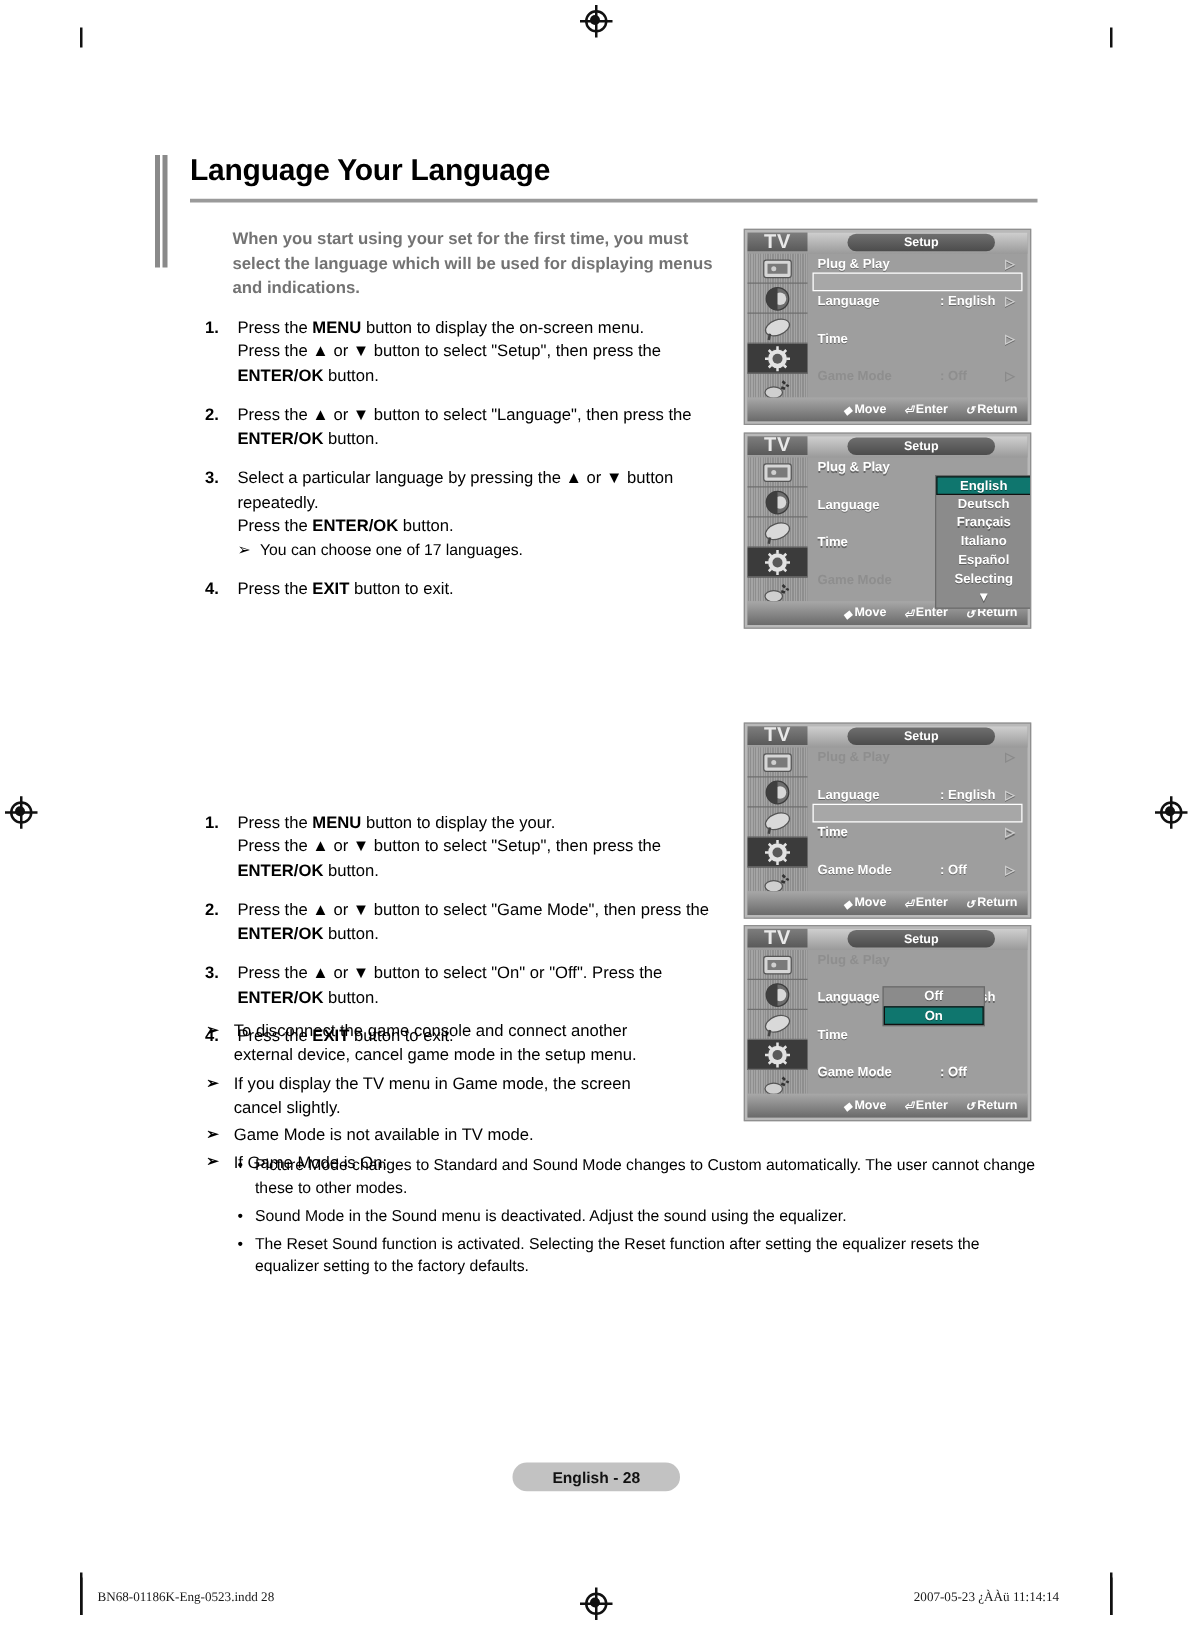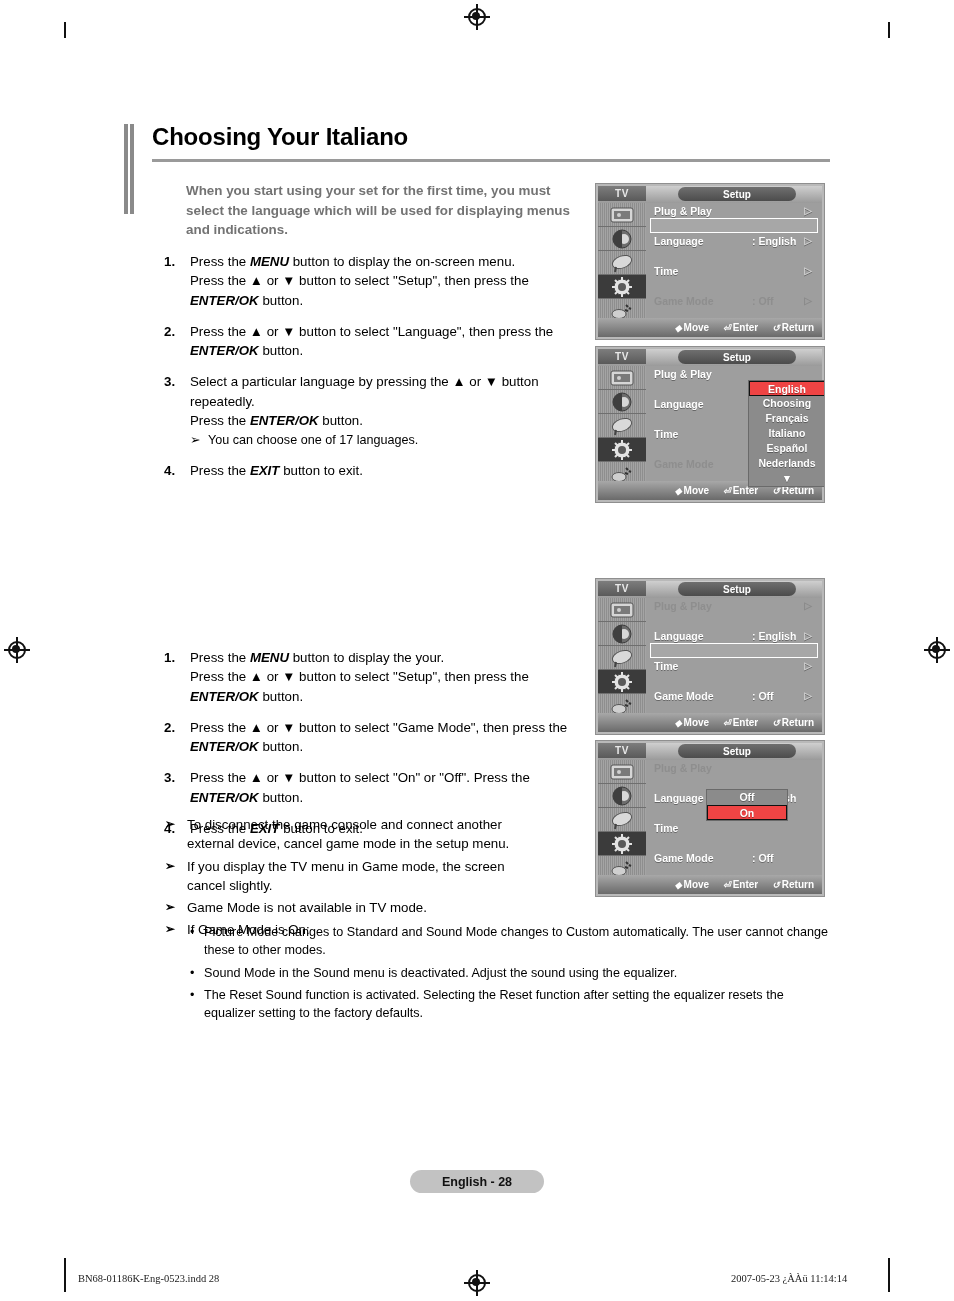"Choosing Your Italiano" h1.sec-title { text: Choosing Your Italiano -> Language Your Language }
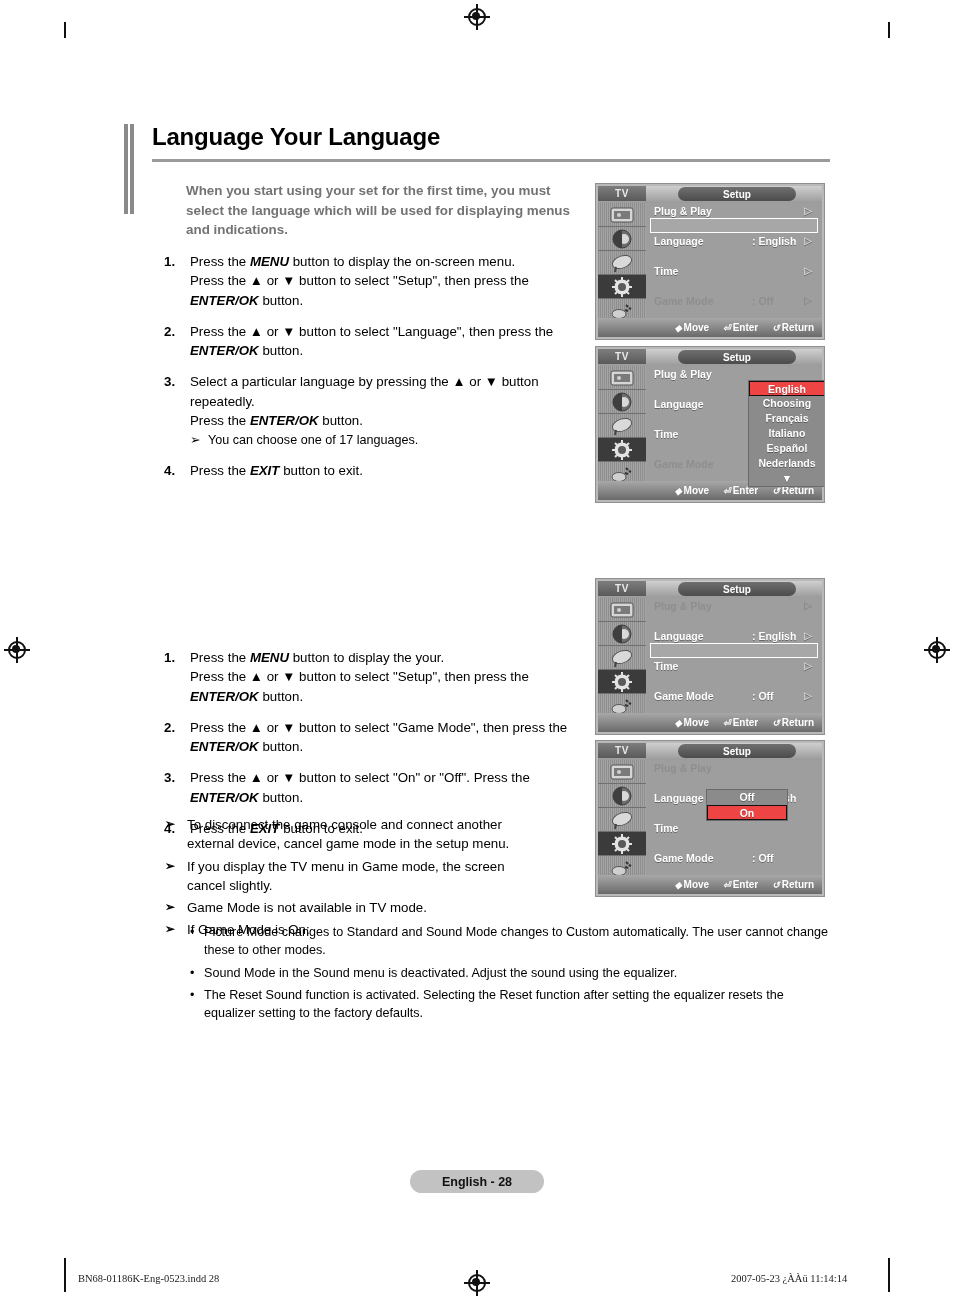"TV" .osd-tv { font-size: 10px -> 16px }
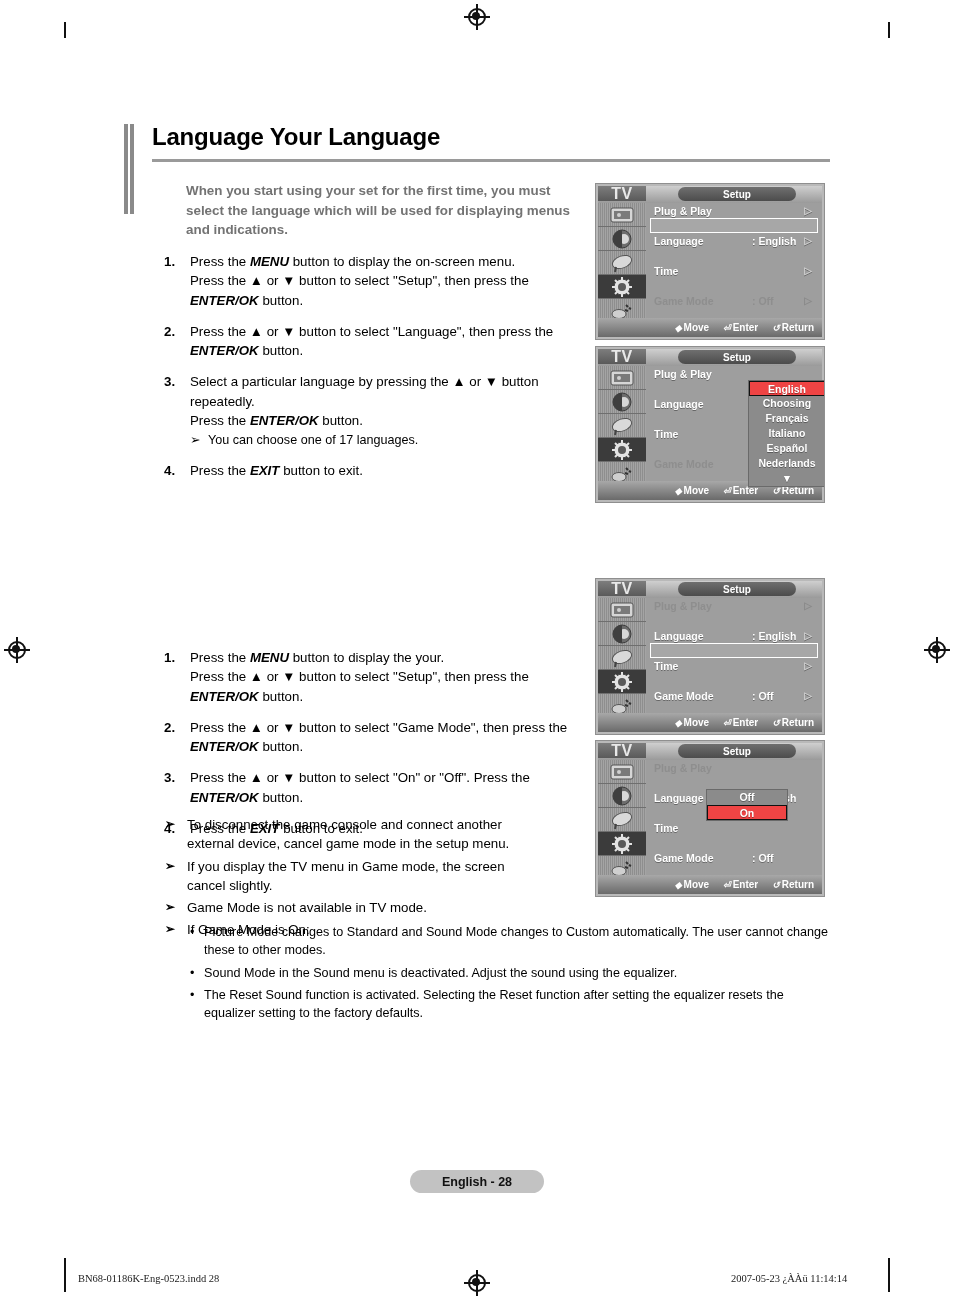"MENU" .step b { font-style: italic -> none }
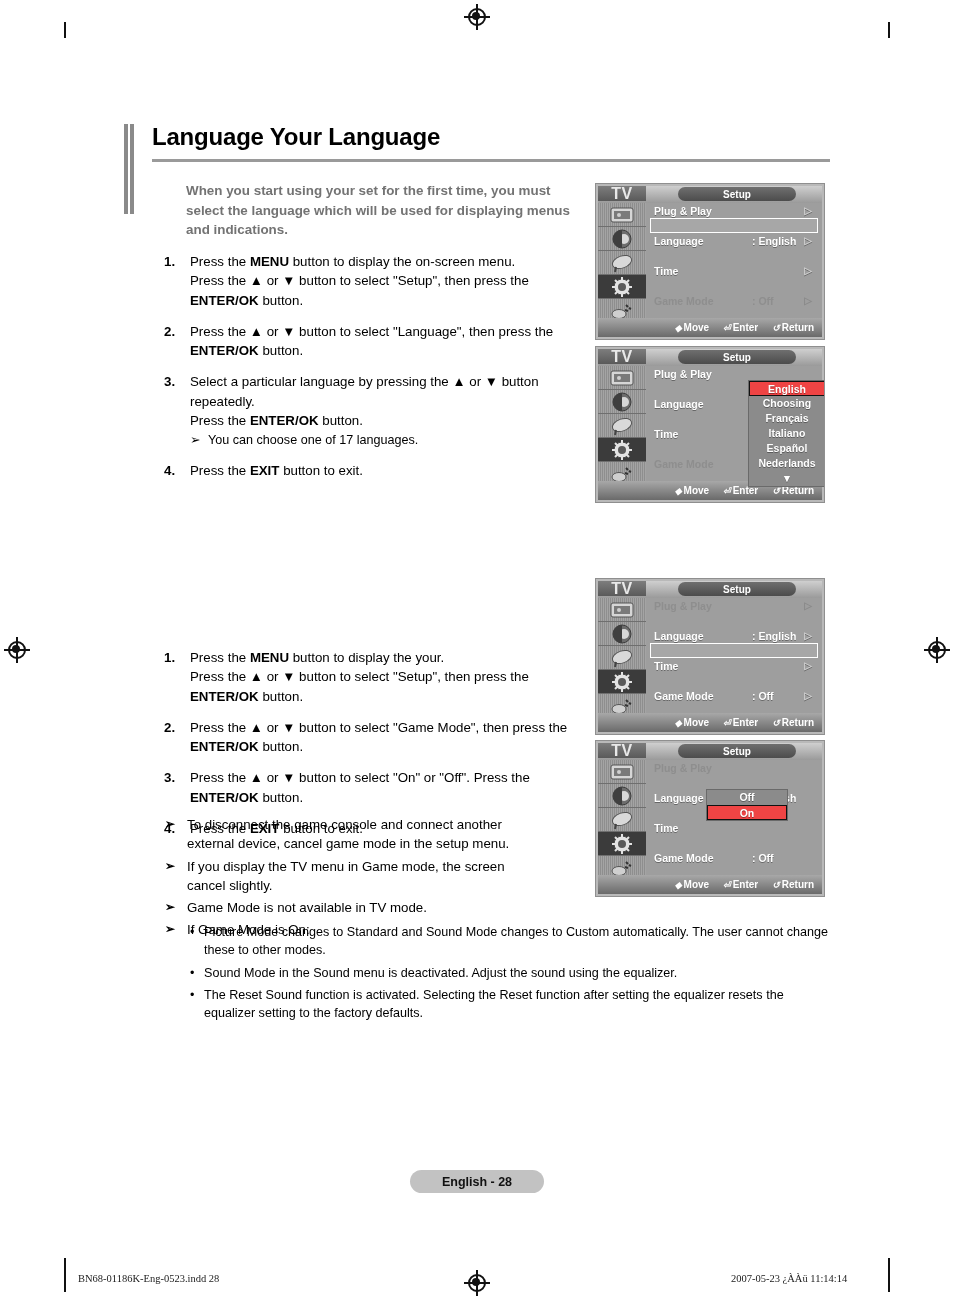"English" .osd-list div.sel { background: #ef4444 -> #0f766e }
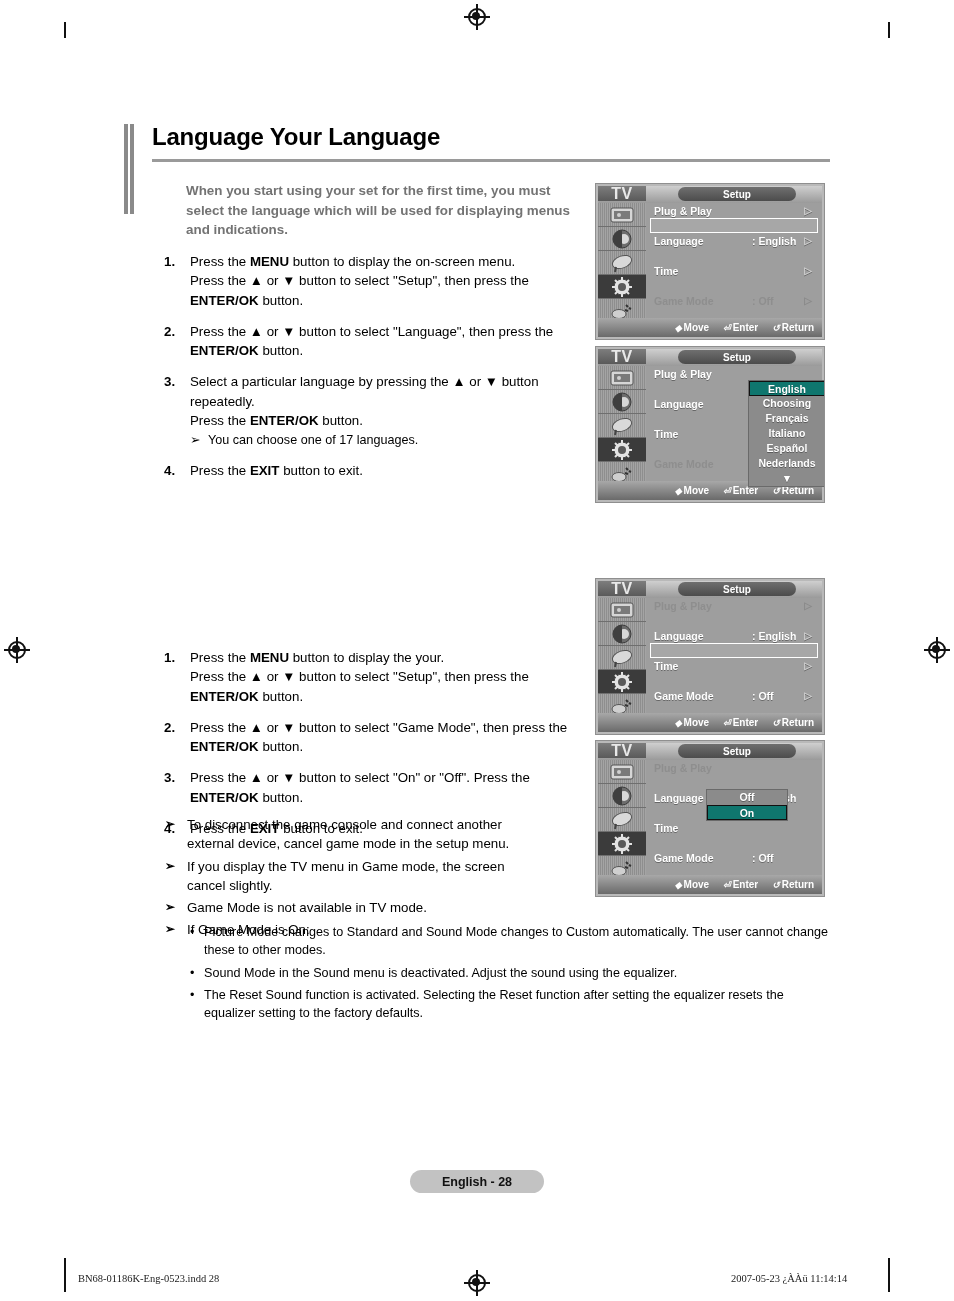"Choosing" div { text: Choosing -> Deutsch }
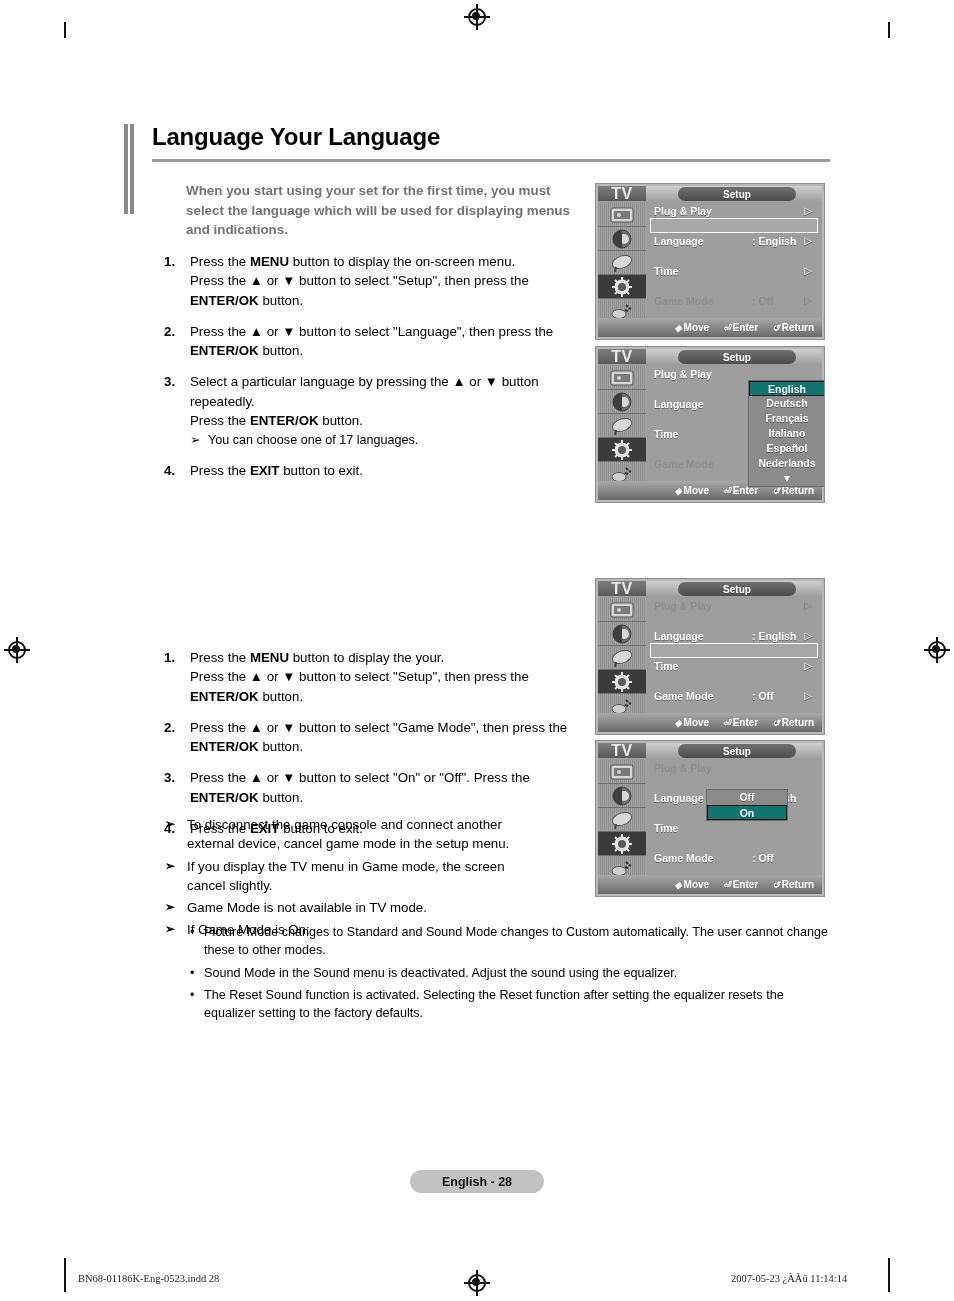"Nederlands" div { text: Nederlands -> Selecting }
